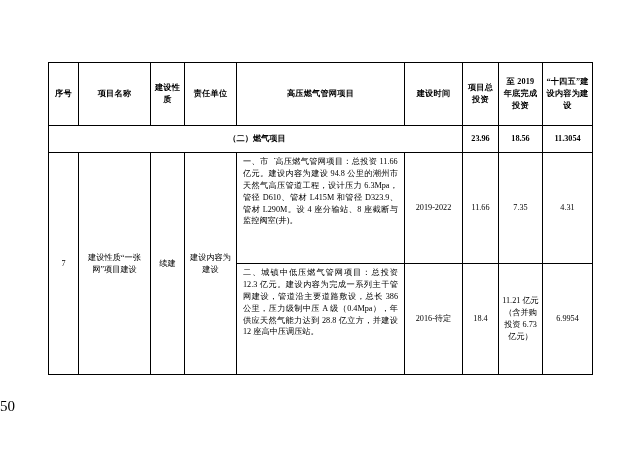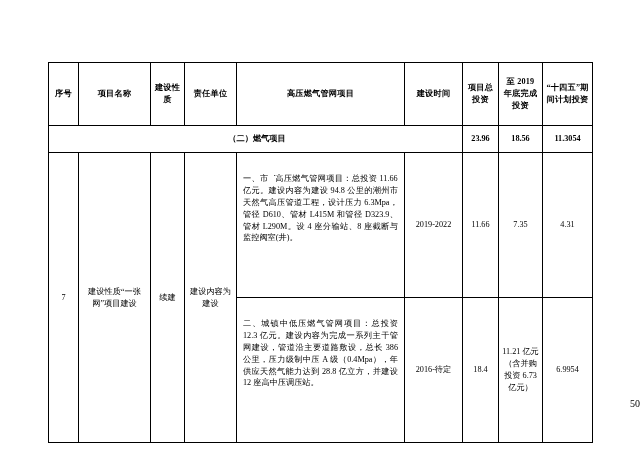"“十四五”期间计划投资" td.narrow-wrap { text: 期间计划投资 -> 建设内容为建设 }
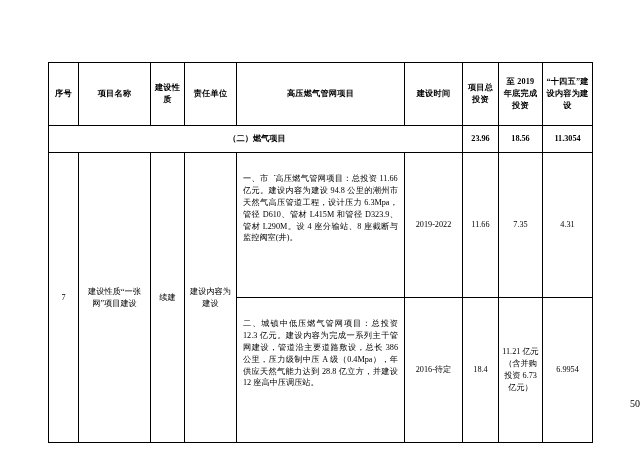"一、市城̇̇高压燃气管网项目：总投资 11.66 亿元。建设内容为建设 94.8" .body-text { padding: 20px 6px !important -> 3px 6px !important }
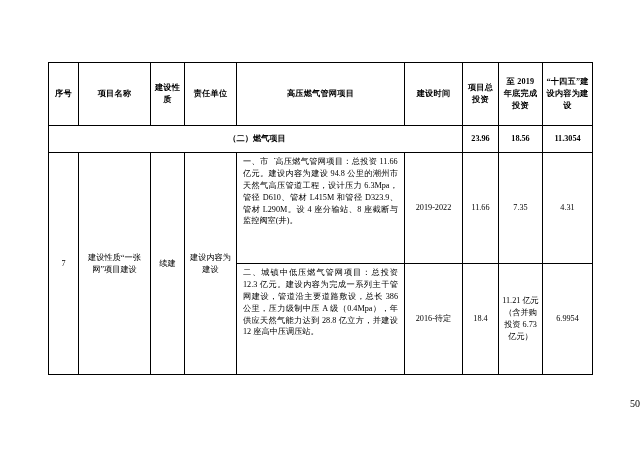"50" .page-number { font-size: 10px -> 15px; text-align: right -> left }
